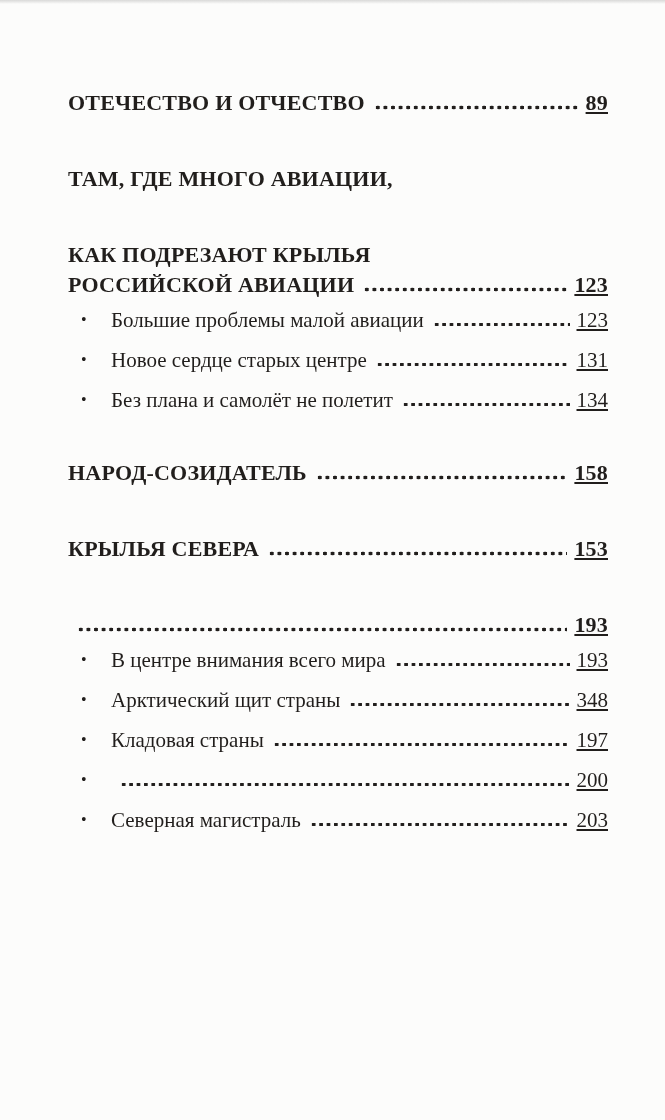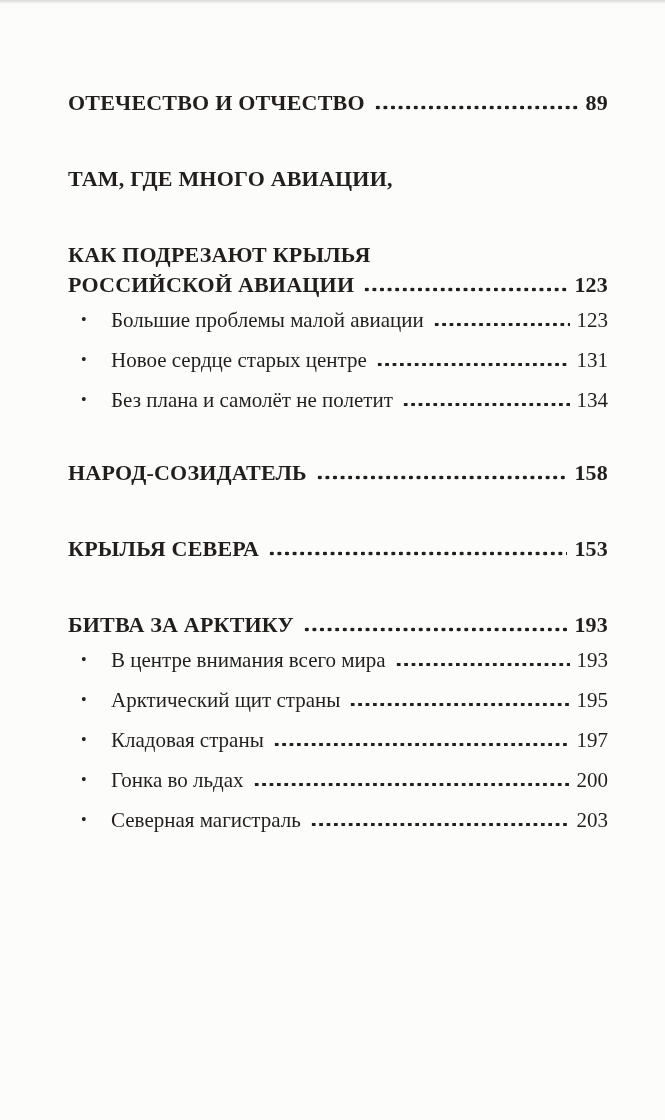"89" .pagenum { text-decoration: none -> underline }
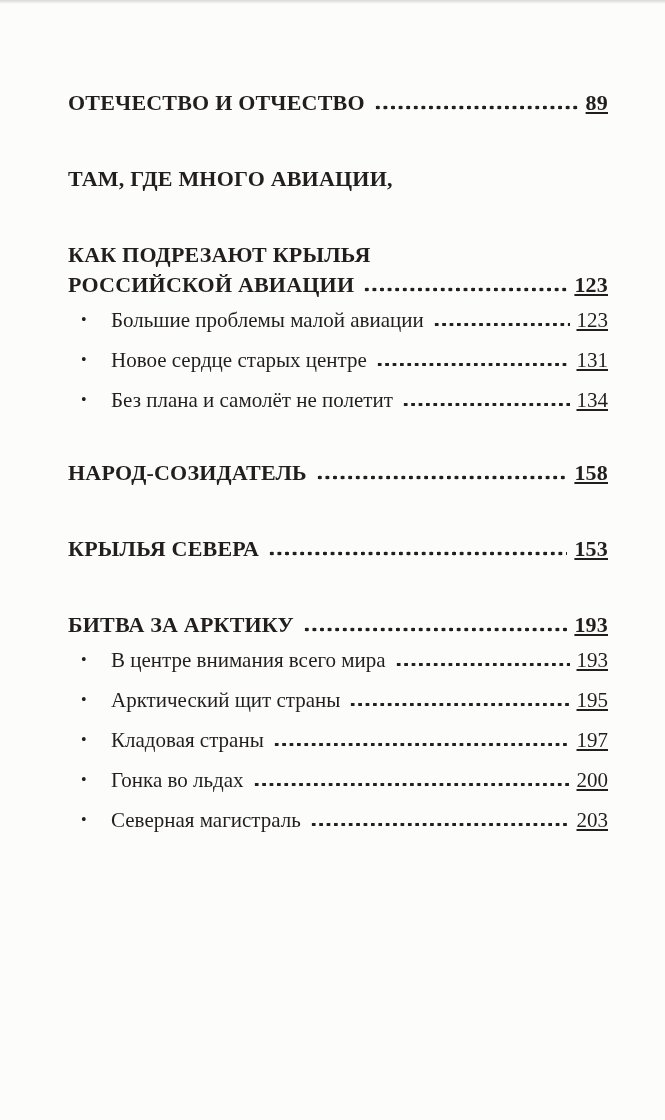"БИТВА ЗА АРКТИКУ" span.title { html: <span>БИТВА ЗА АРКТИКУ</span> -> none }
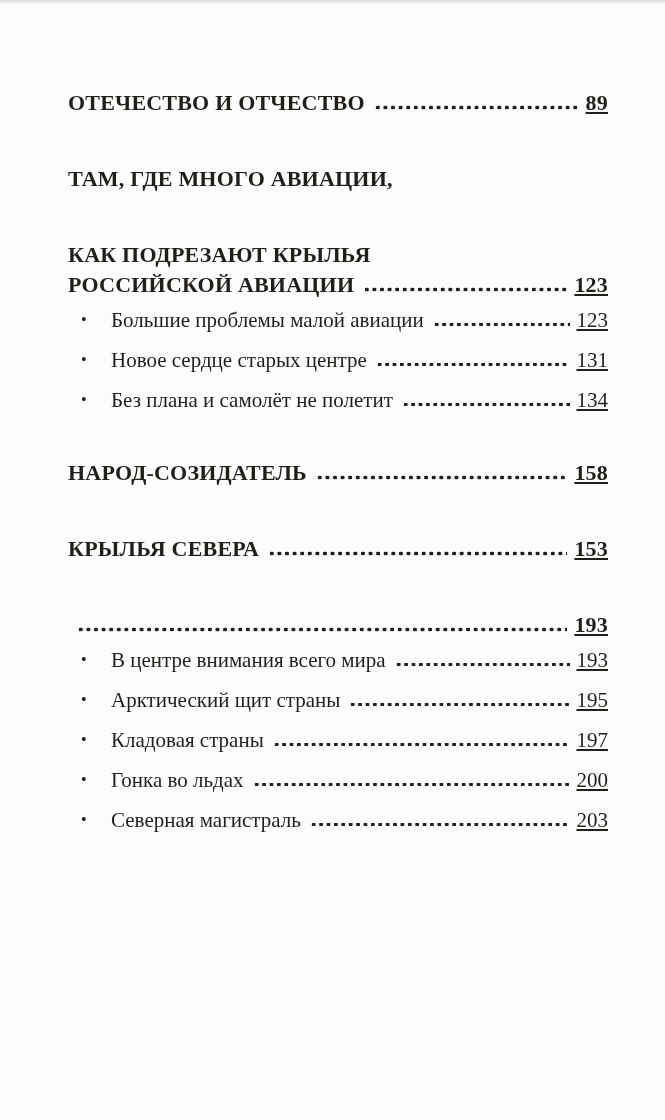"195" span.pagenum { text: 195 -> 348 }
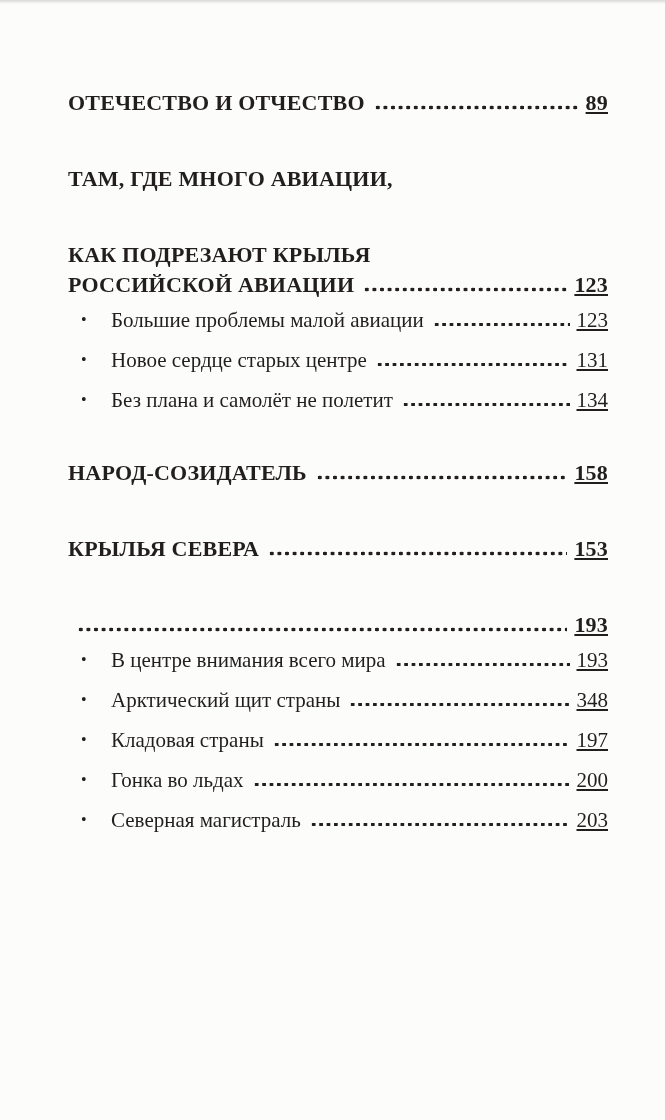"Гонка во льдах" span.title { html: <span>Гонка во льдах</span> -> none }
